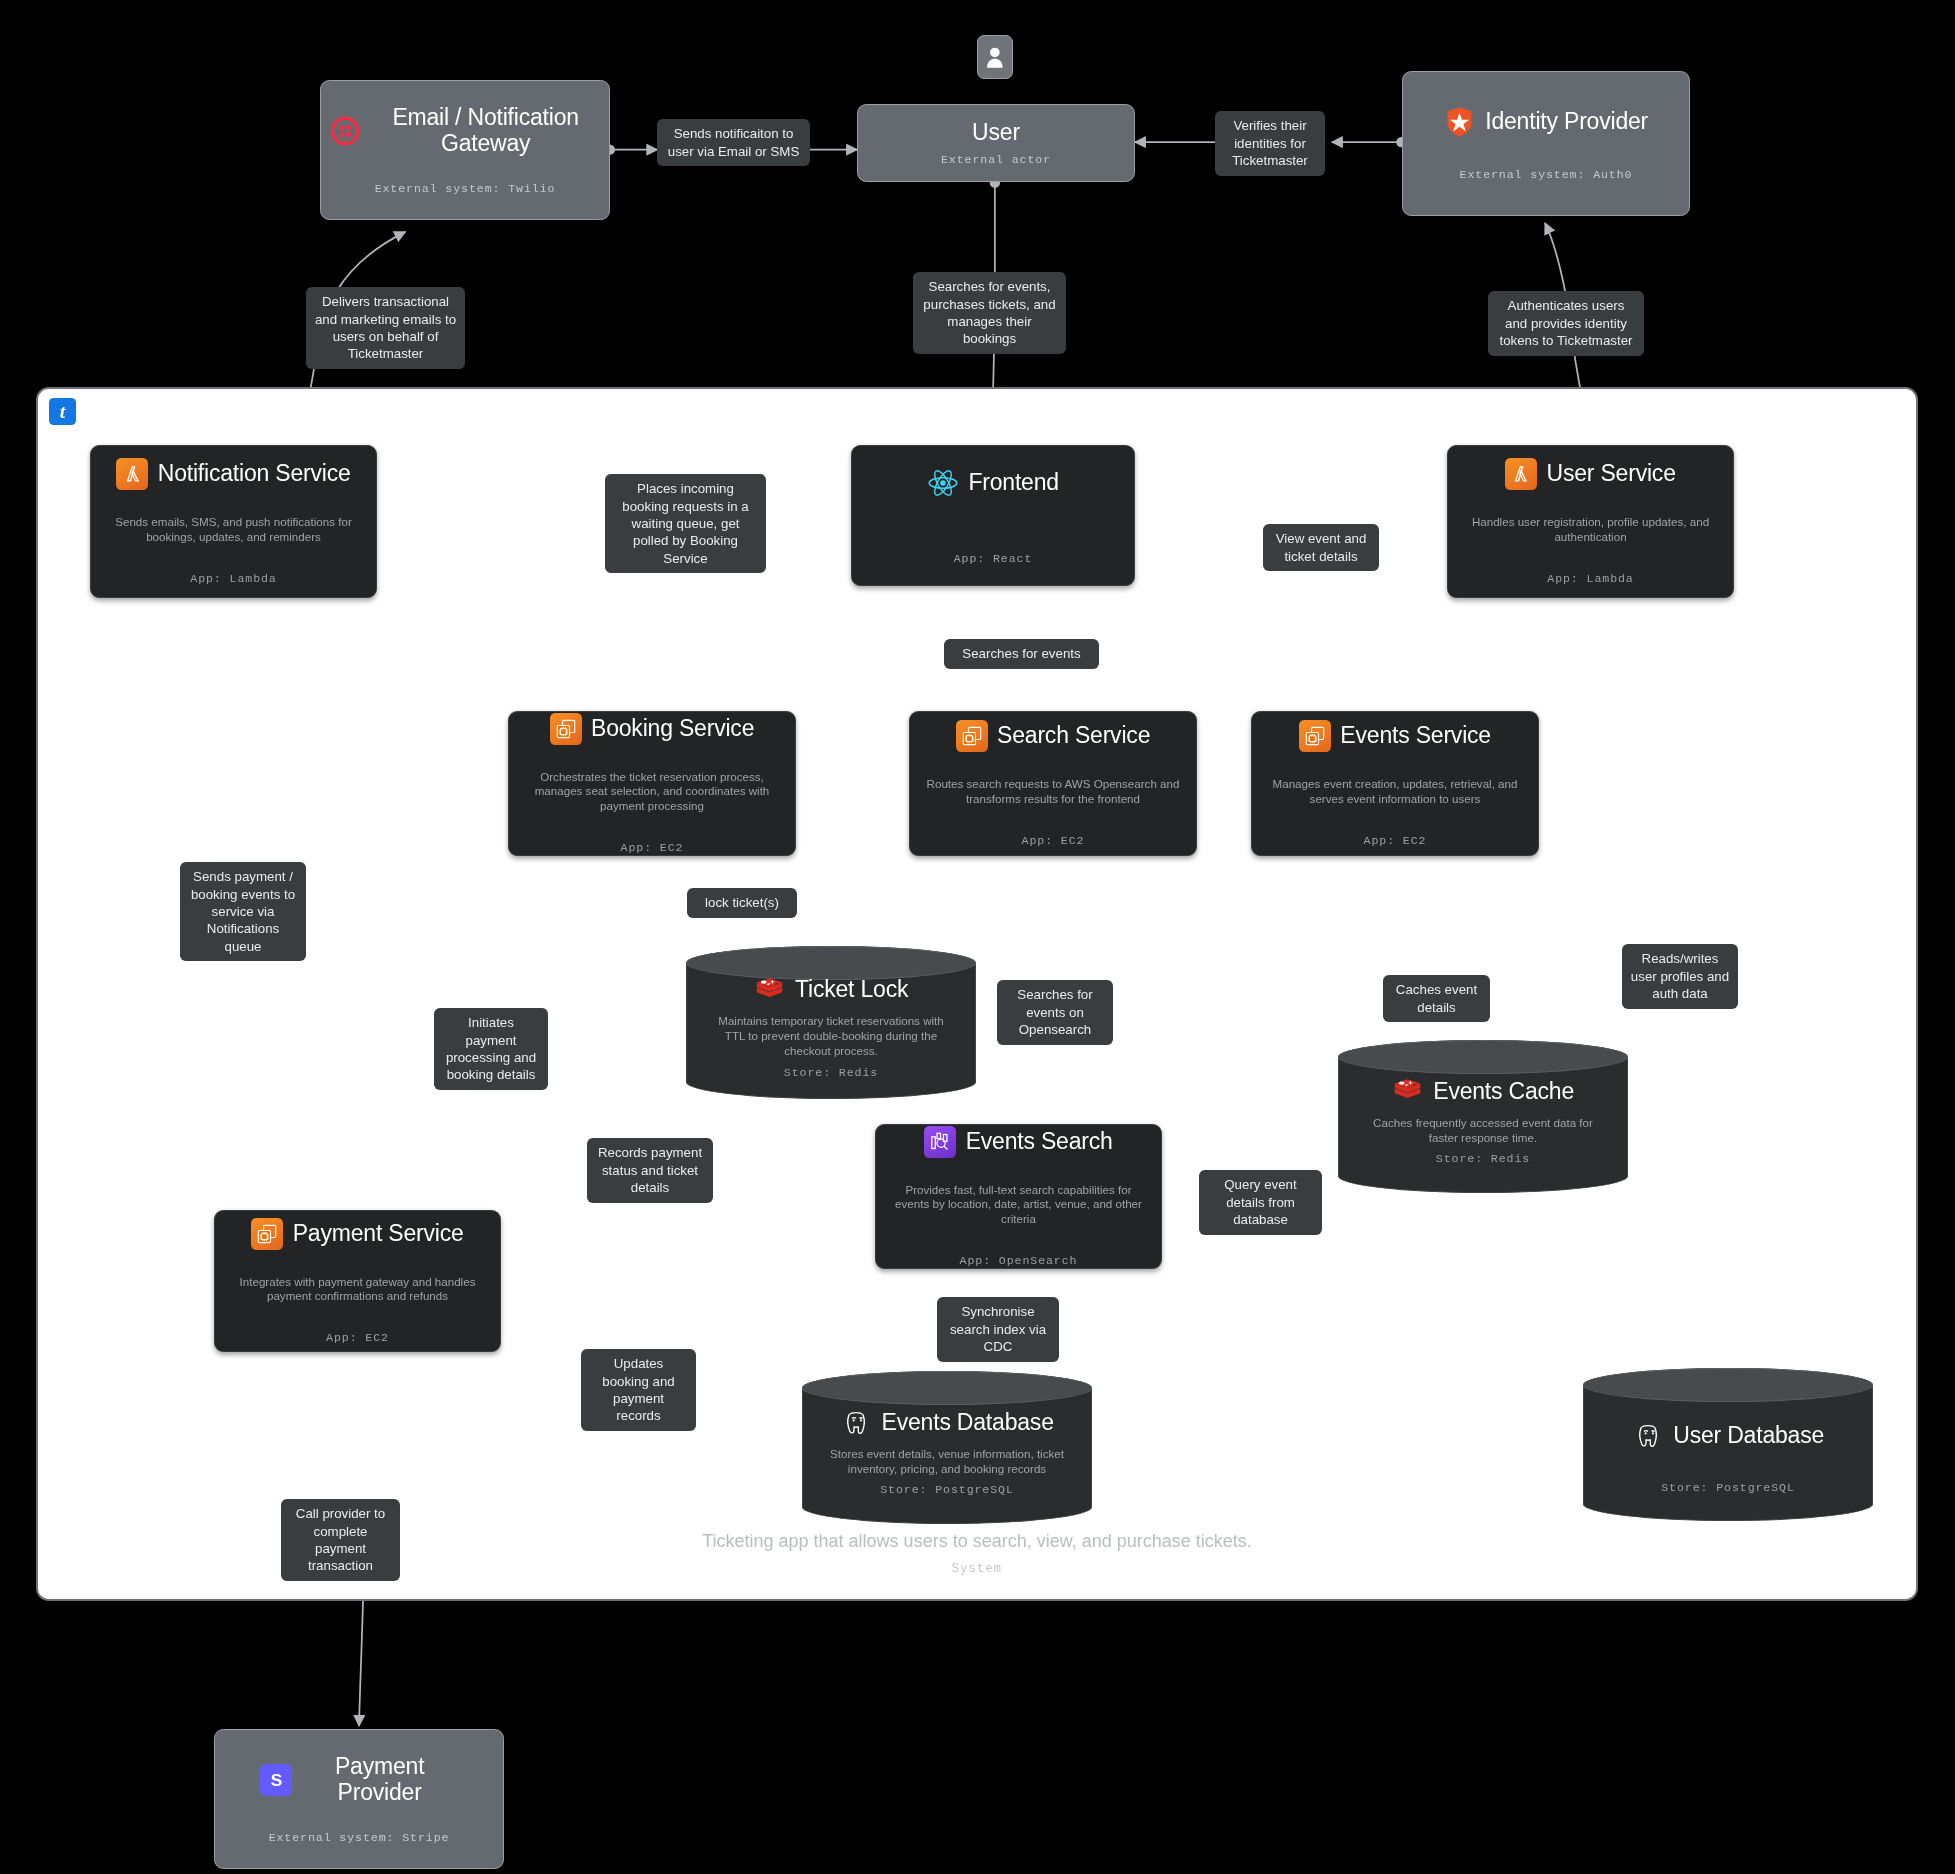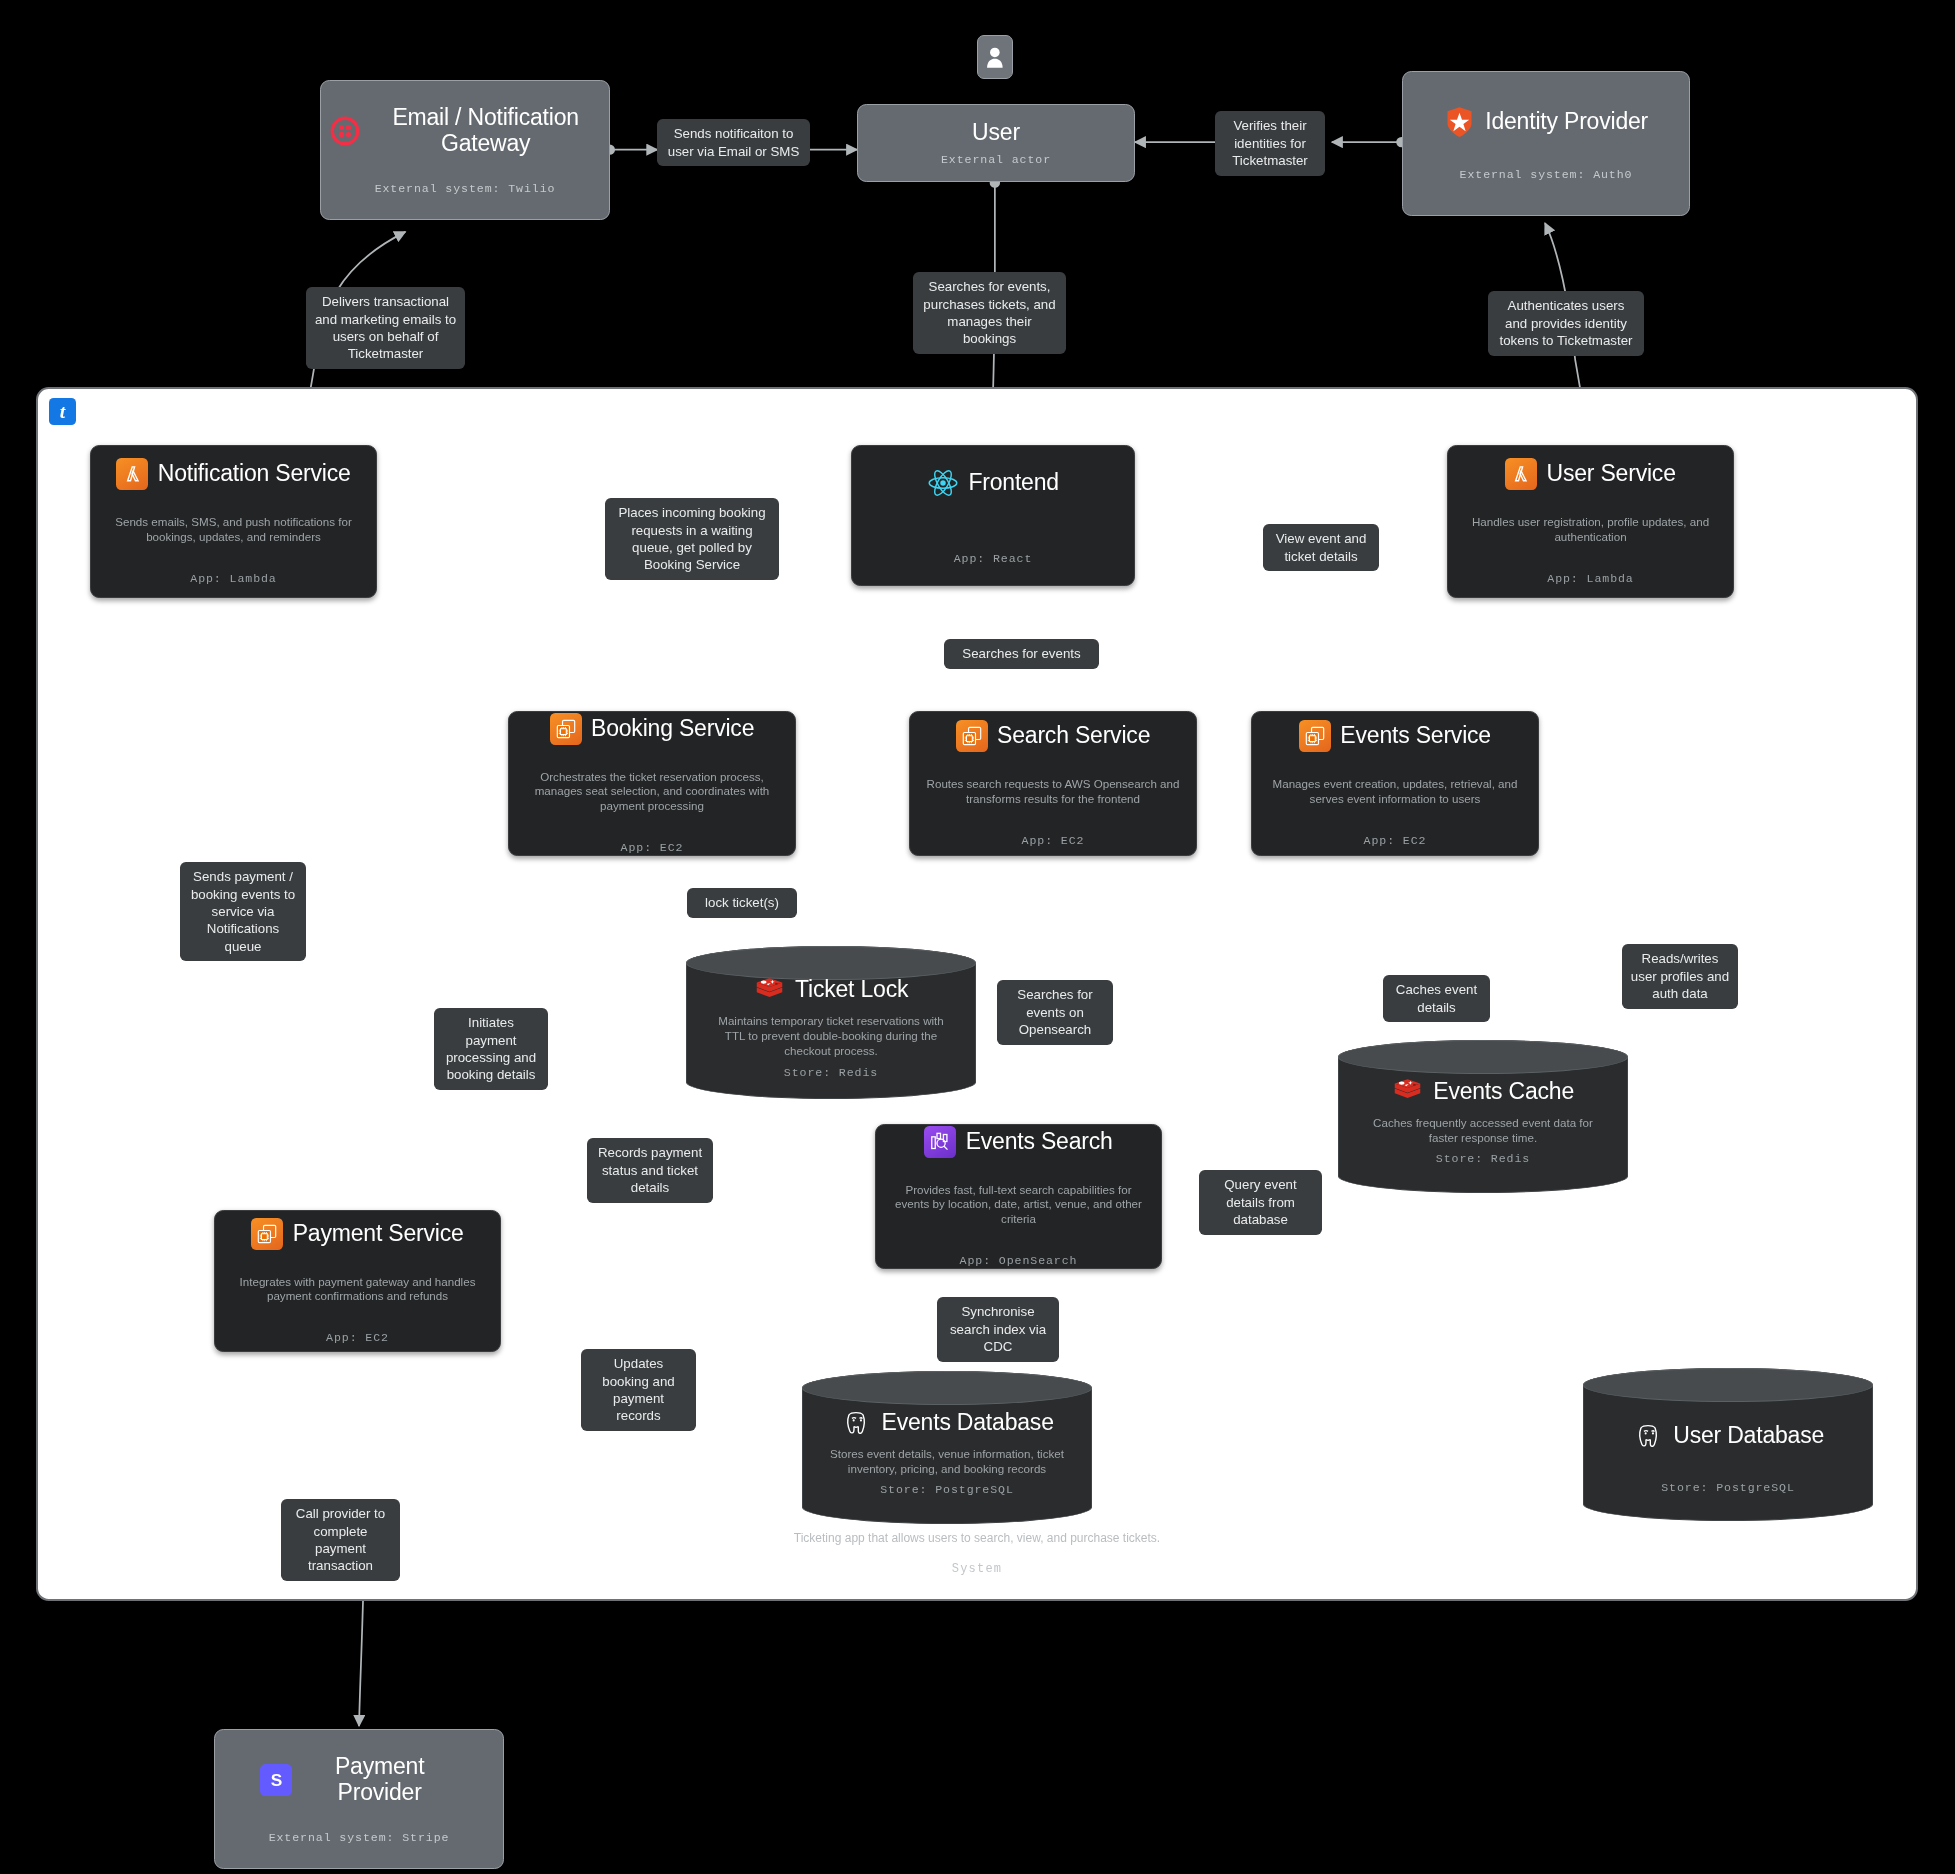"Places incoming booking requests in" div.chip { top: 498px -> 474px; width: 174px -> 161px }
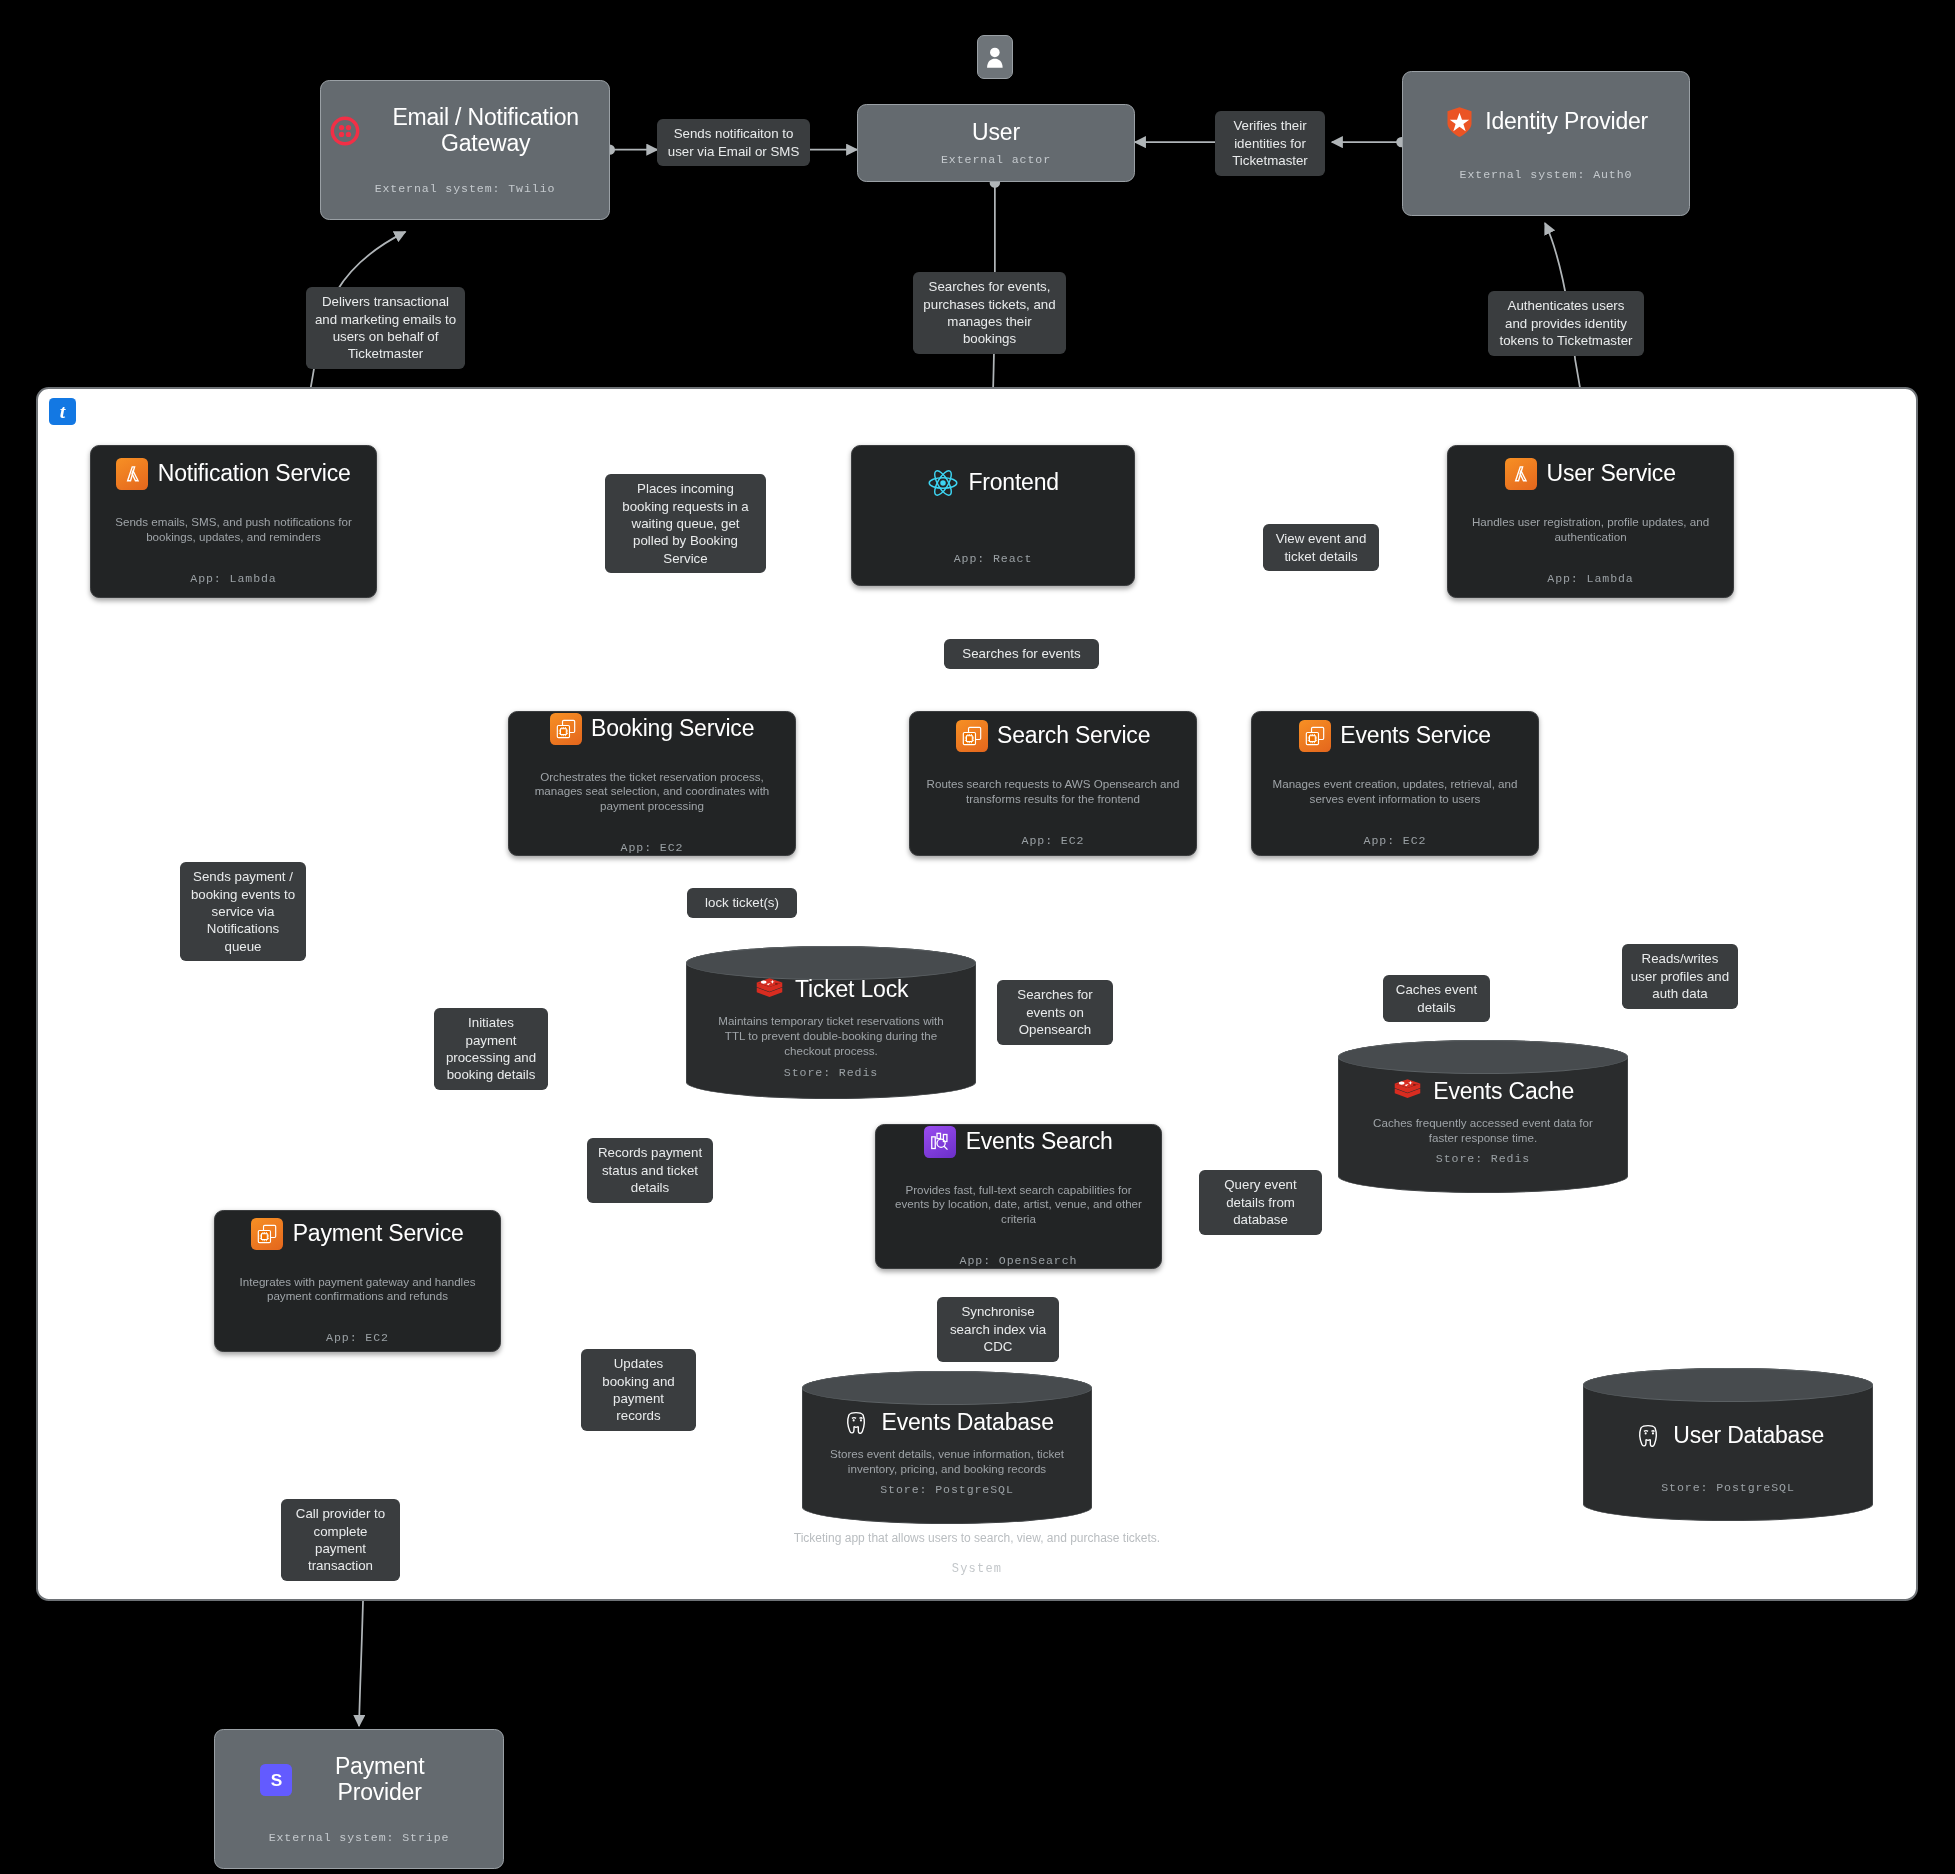"Ticketing app that allows users" .system-caption { font-size: 12px -> 18px }
